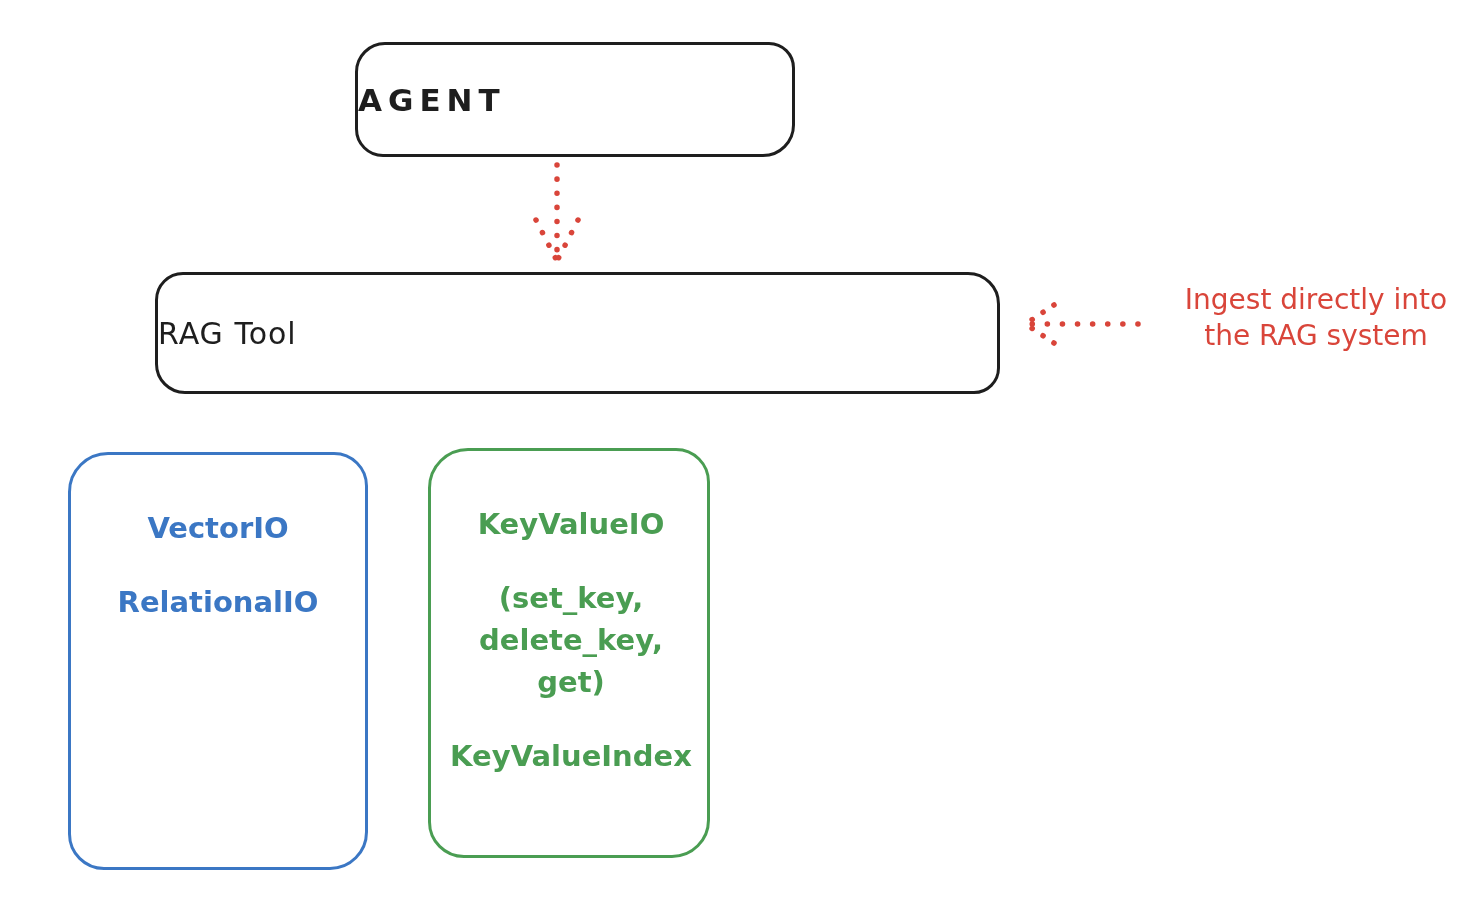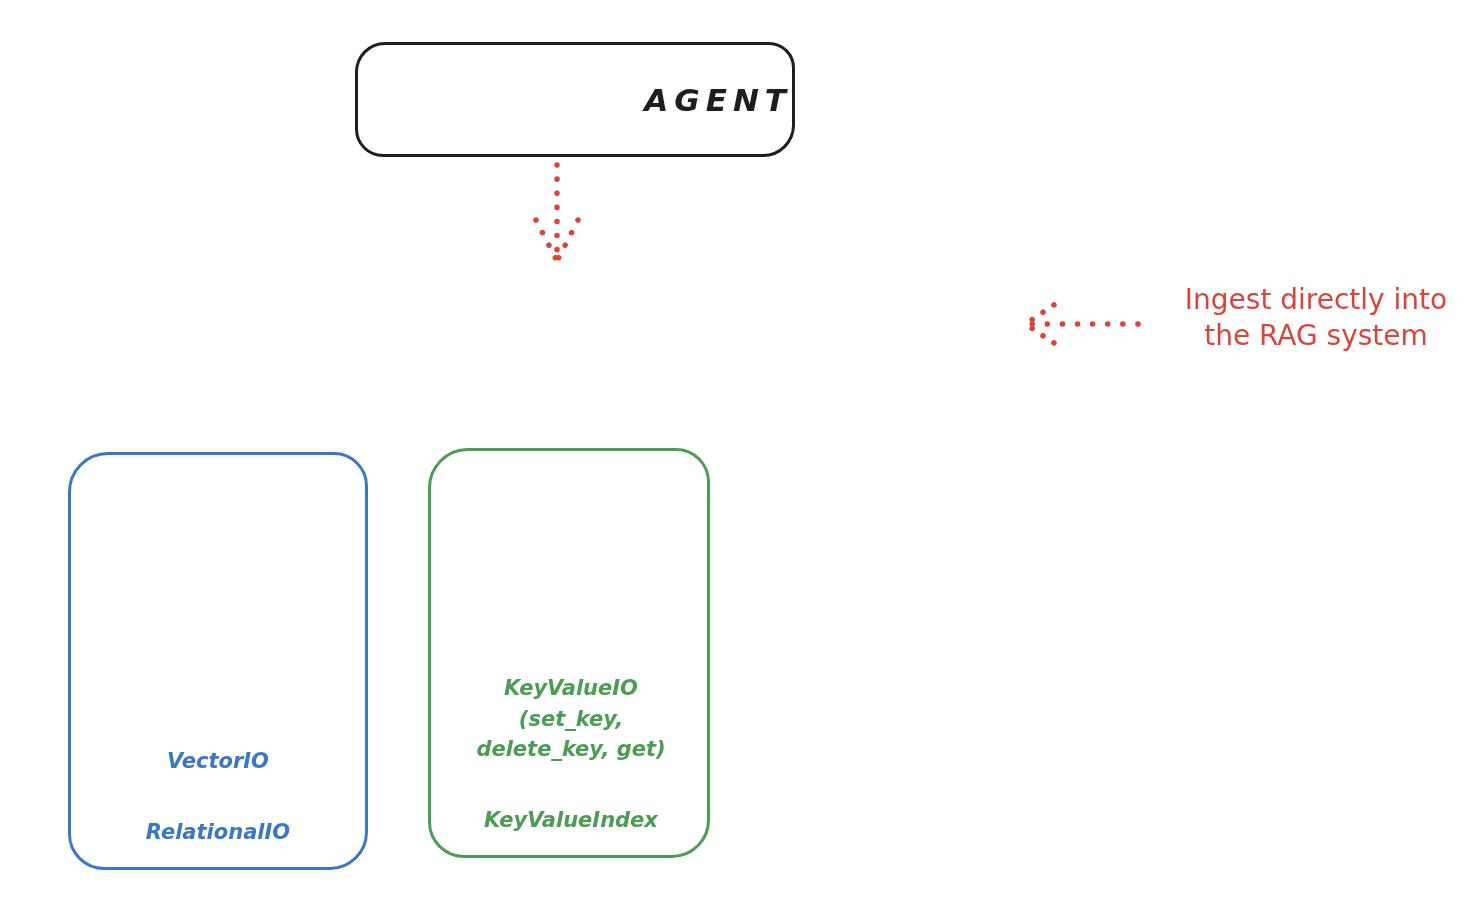"AGENT" .box { font-style: italic -> none; justify-content: flex-end -> flex-start }
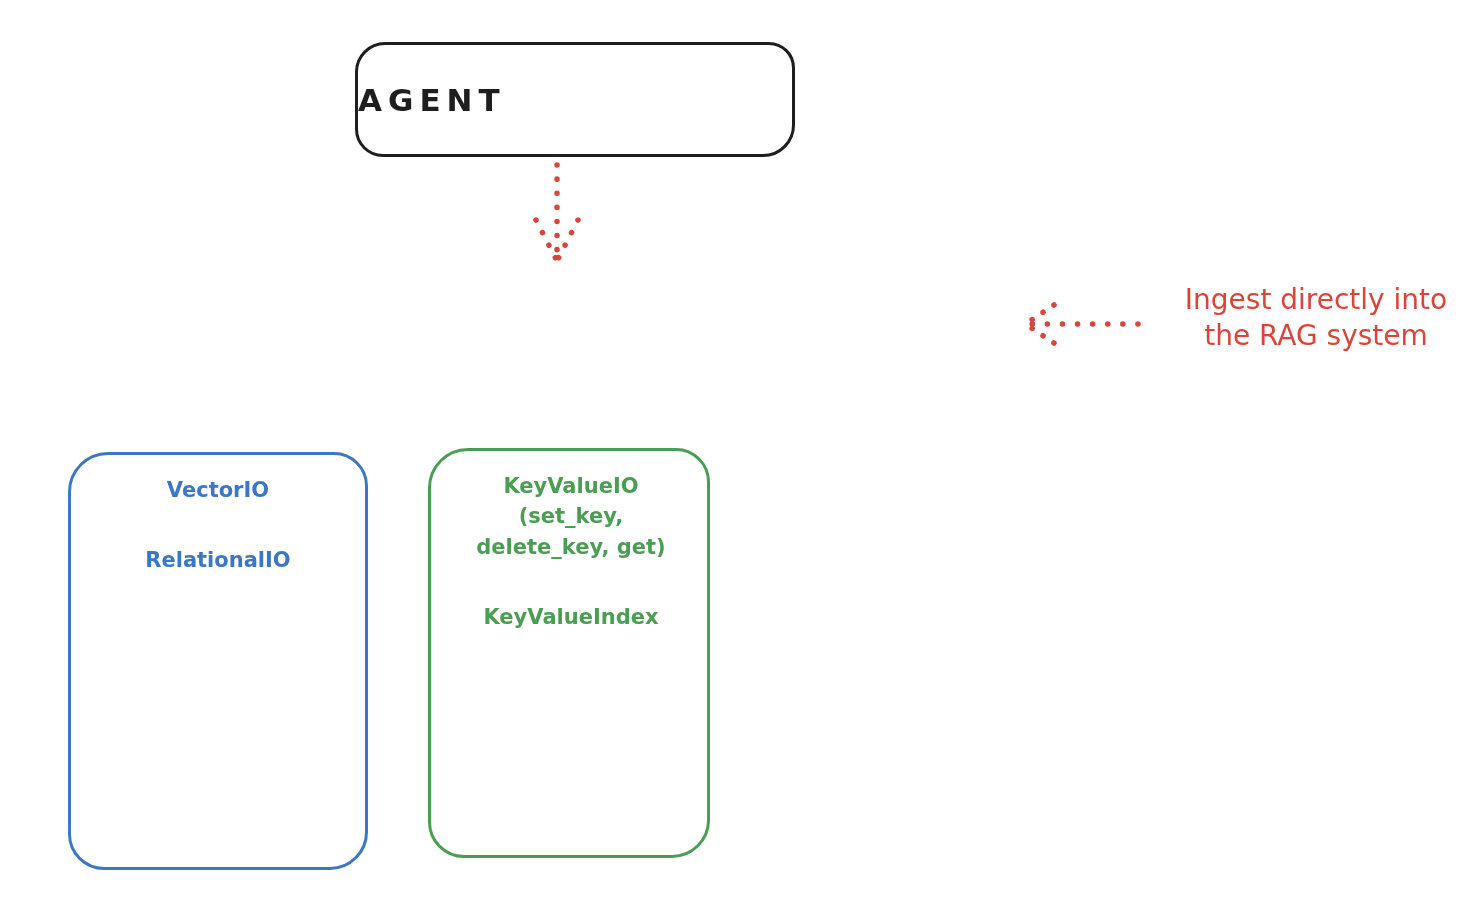"RAG Tool" div.box { html: none -> <div> <span>RAG Tool</span> </div> }
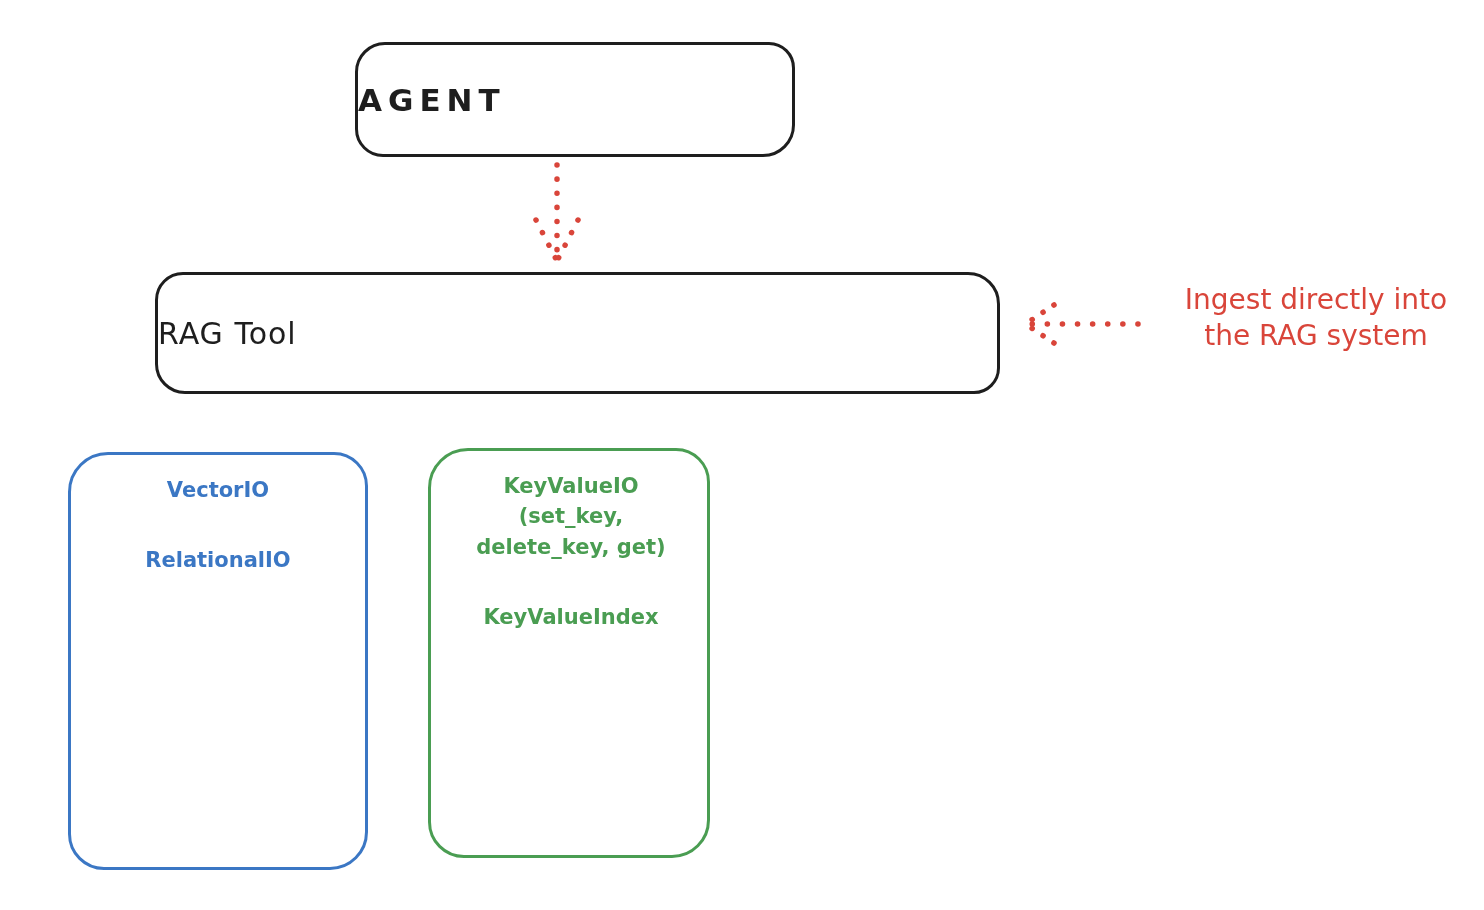"VectorIO" .io-box .io-title, .io-box .io-methods, .io-box .io-index { font-size: 21px -> 29px; margin-top: none -> 32px }
